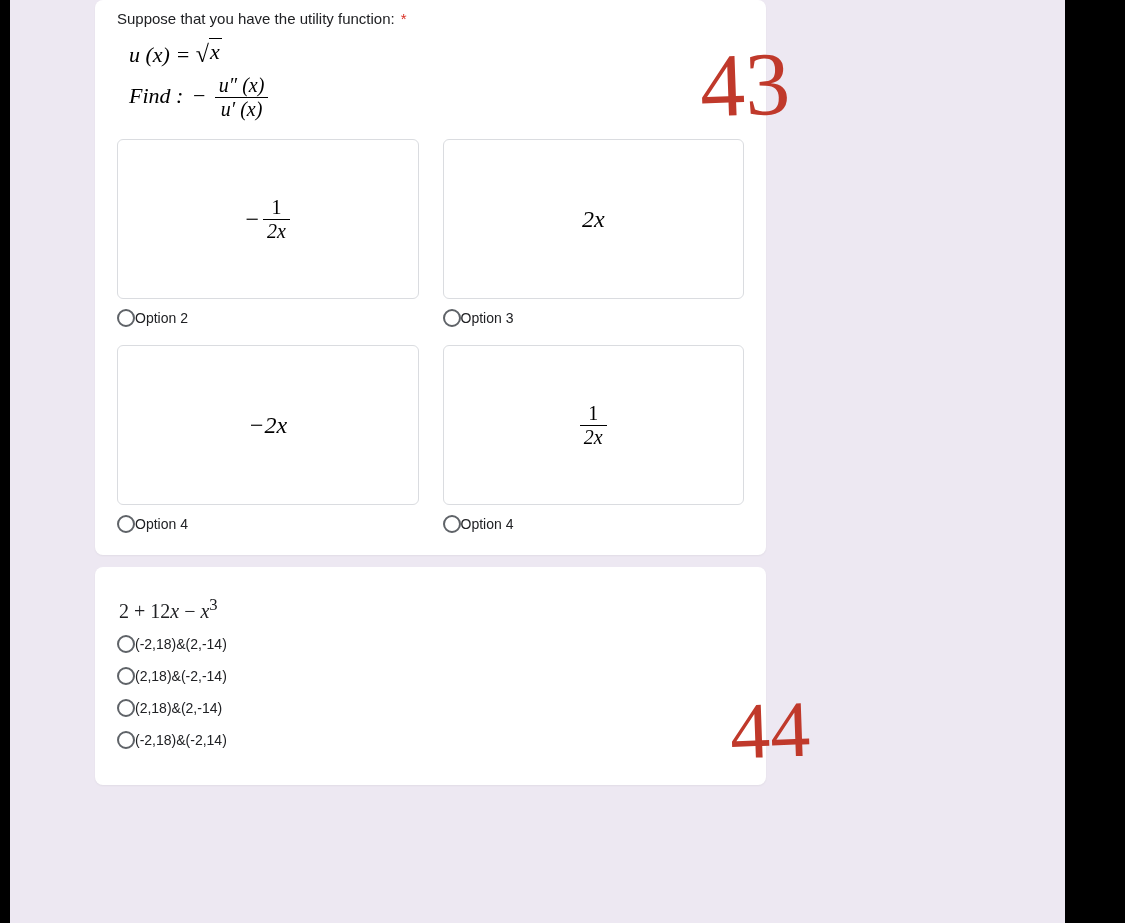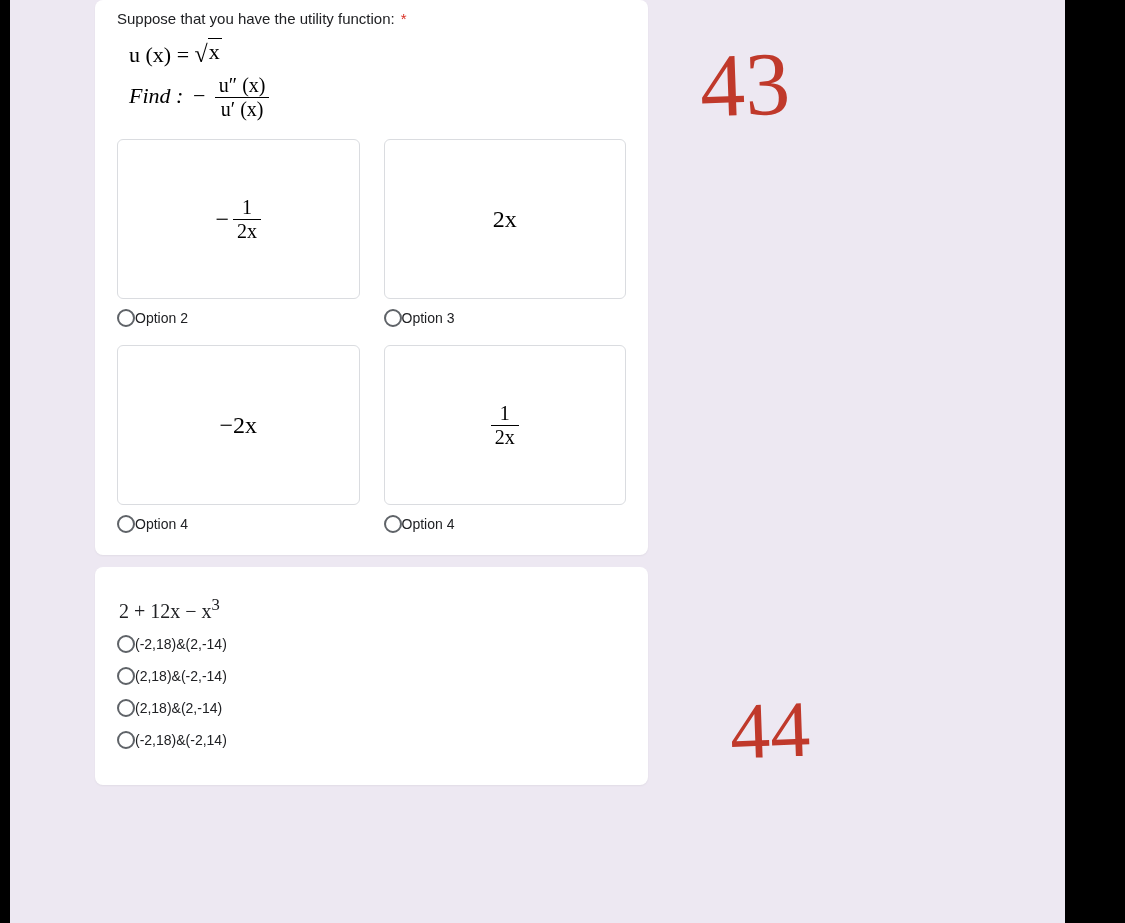"Suppose that you have the" .form-column { width: 553px -> 671px }
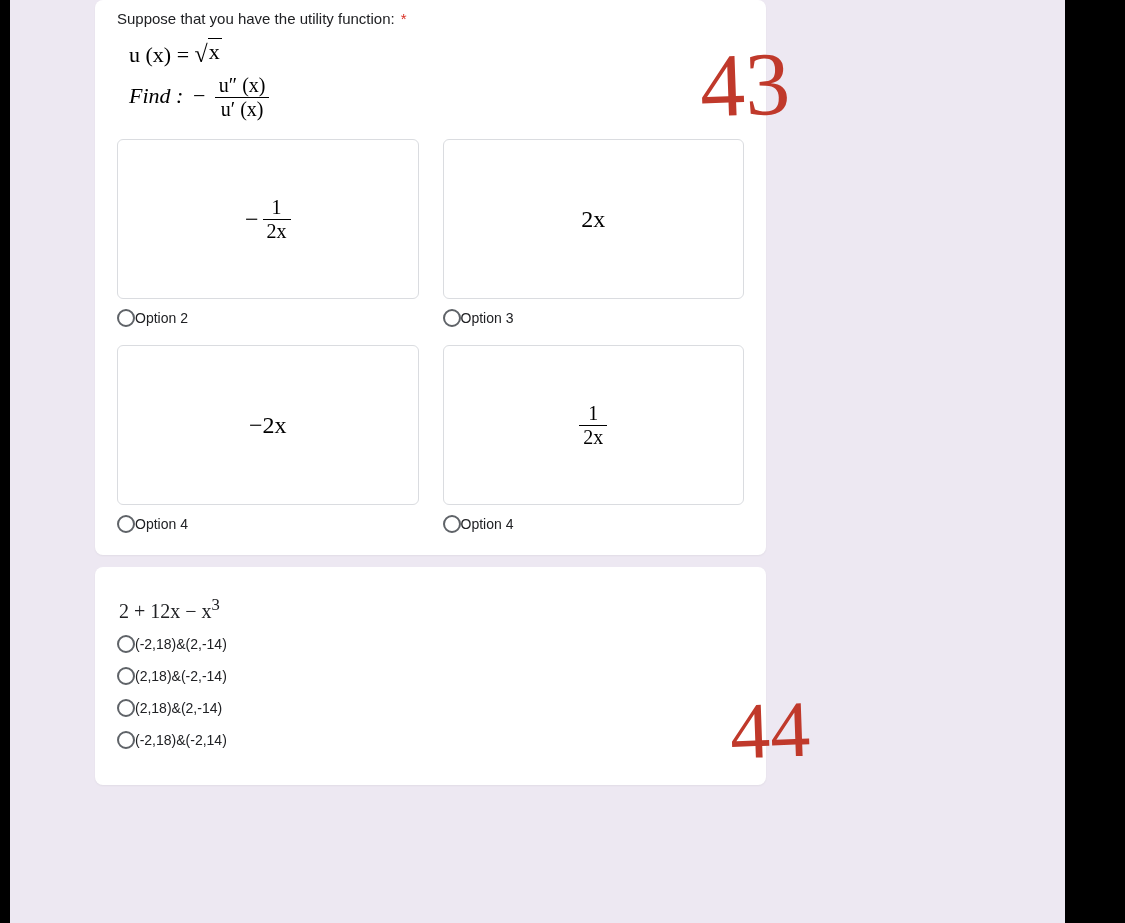"u (x) =" .italic { font-style: none -> italic }
